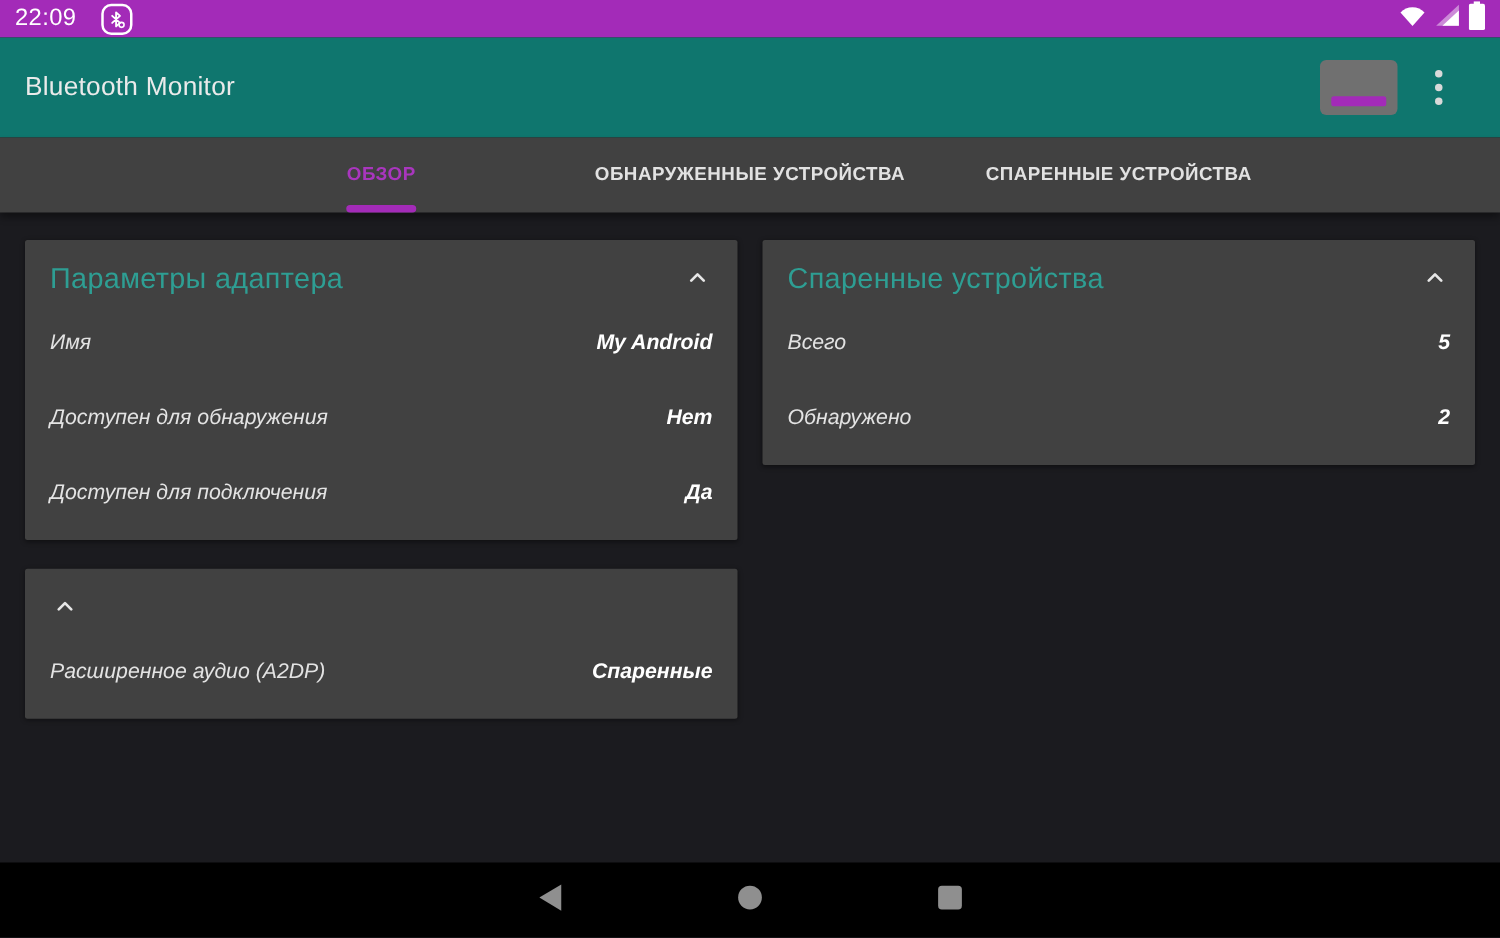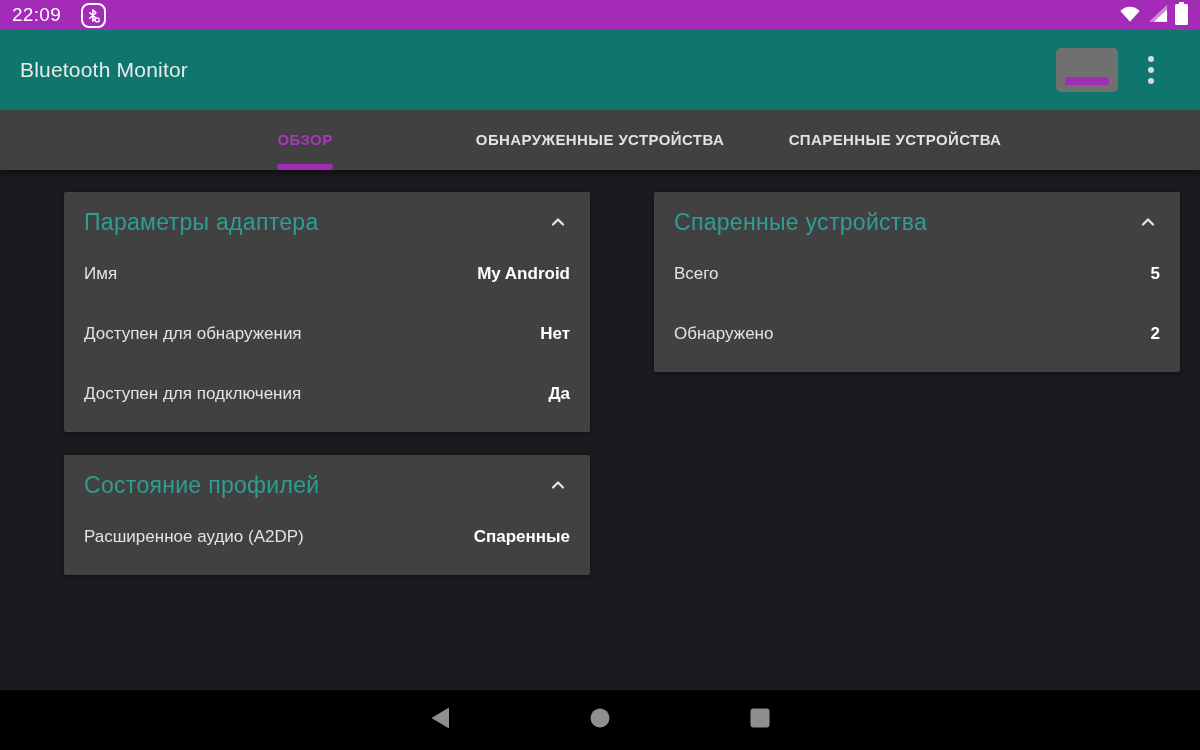"Параметры адаптера" .card { margin-left: 44px -> none }
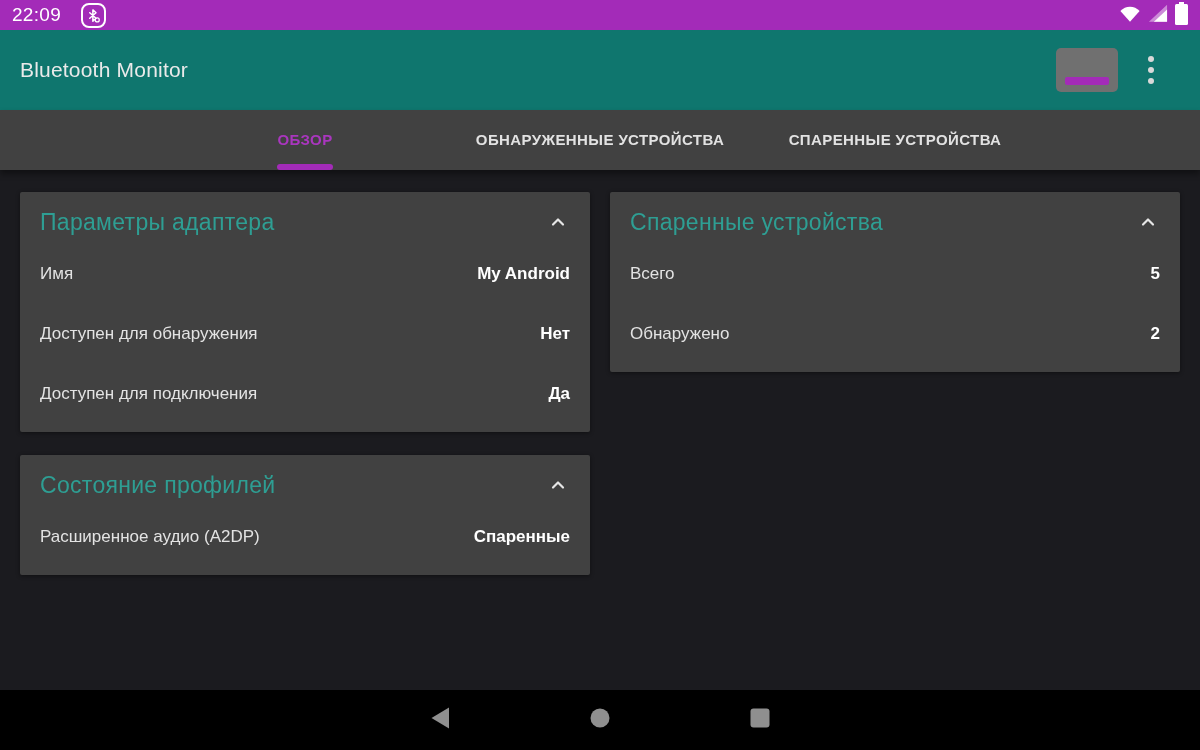"Имя" .row { font-style: none -> italic }
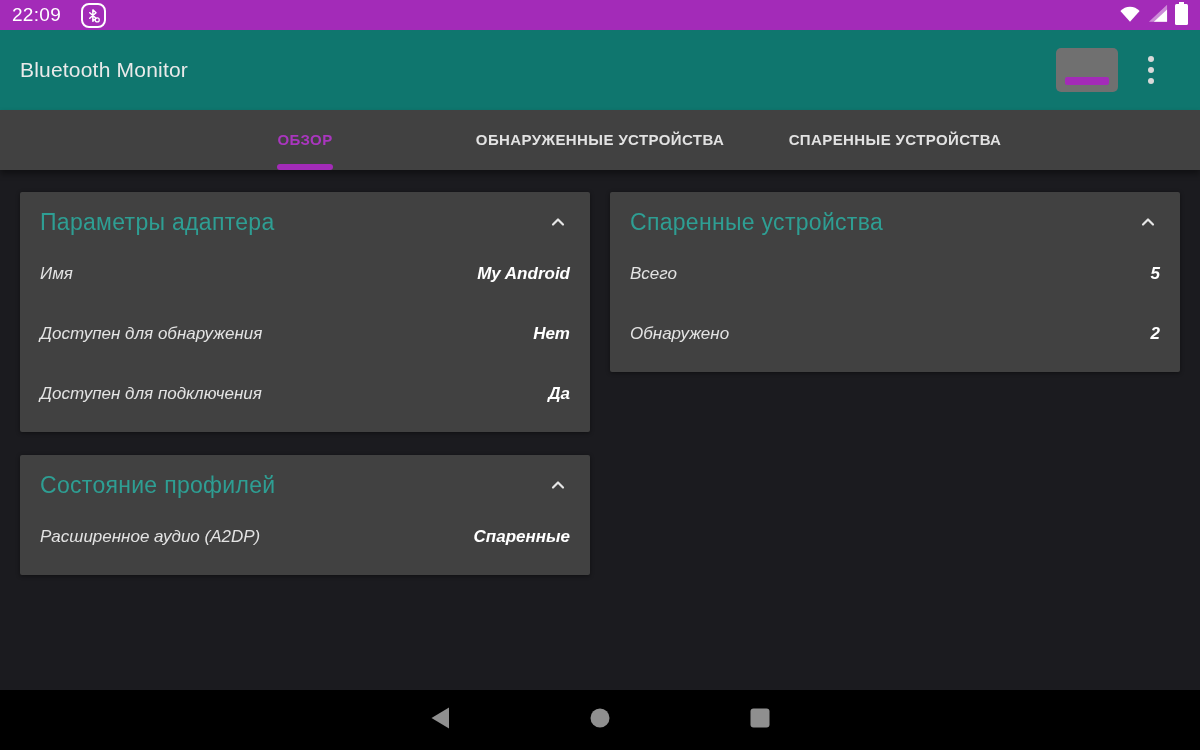"Состояние профилей" span.card-title { html: <span>Состояние профилей</span> -> none }
